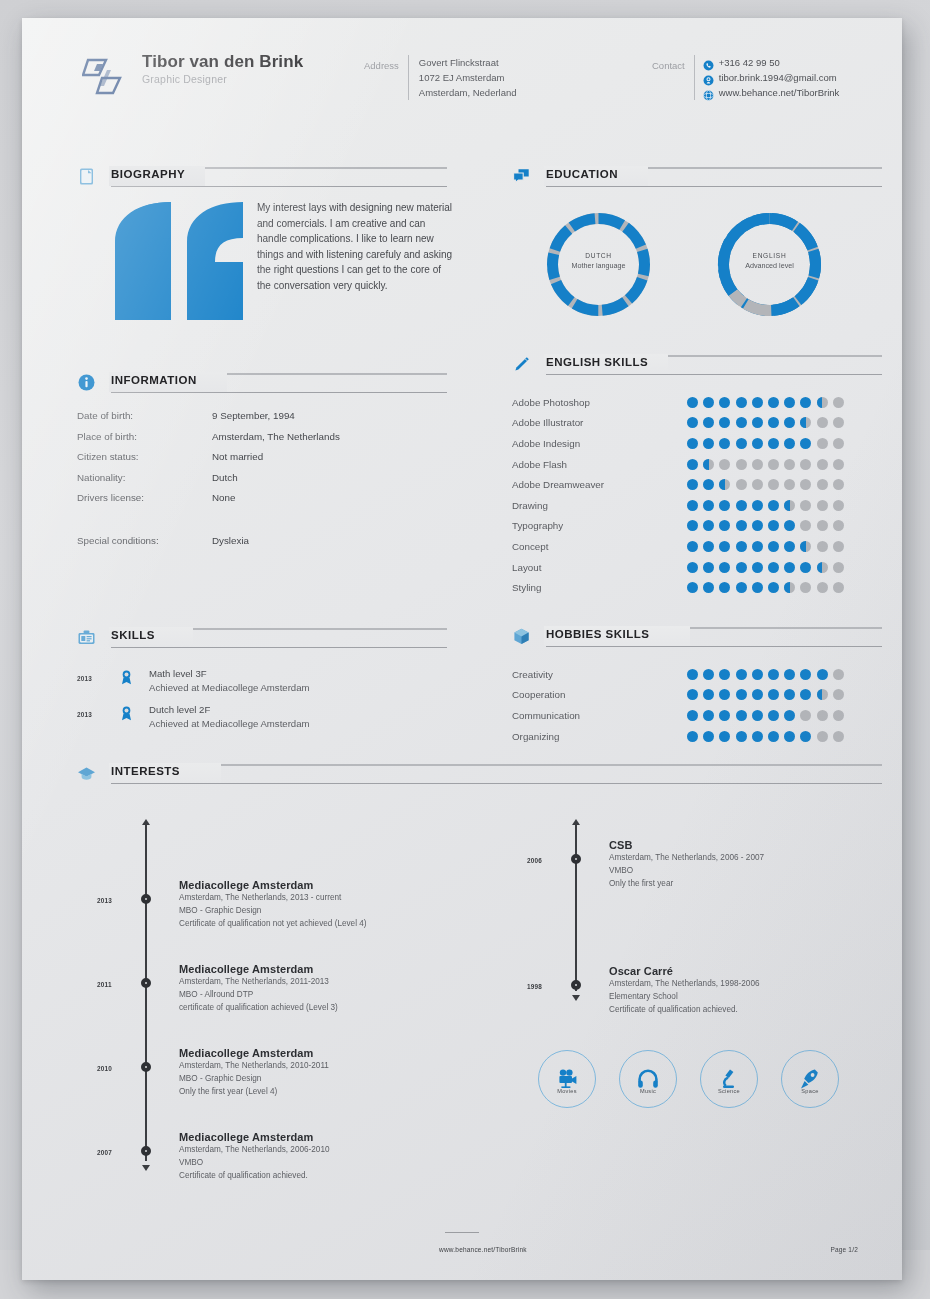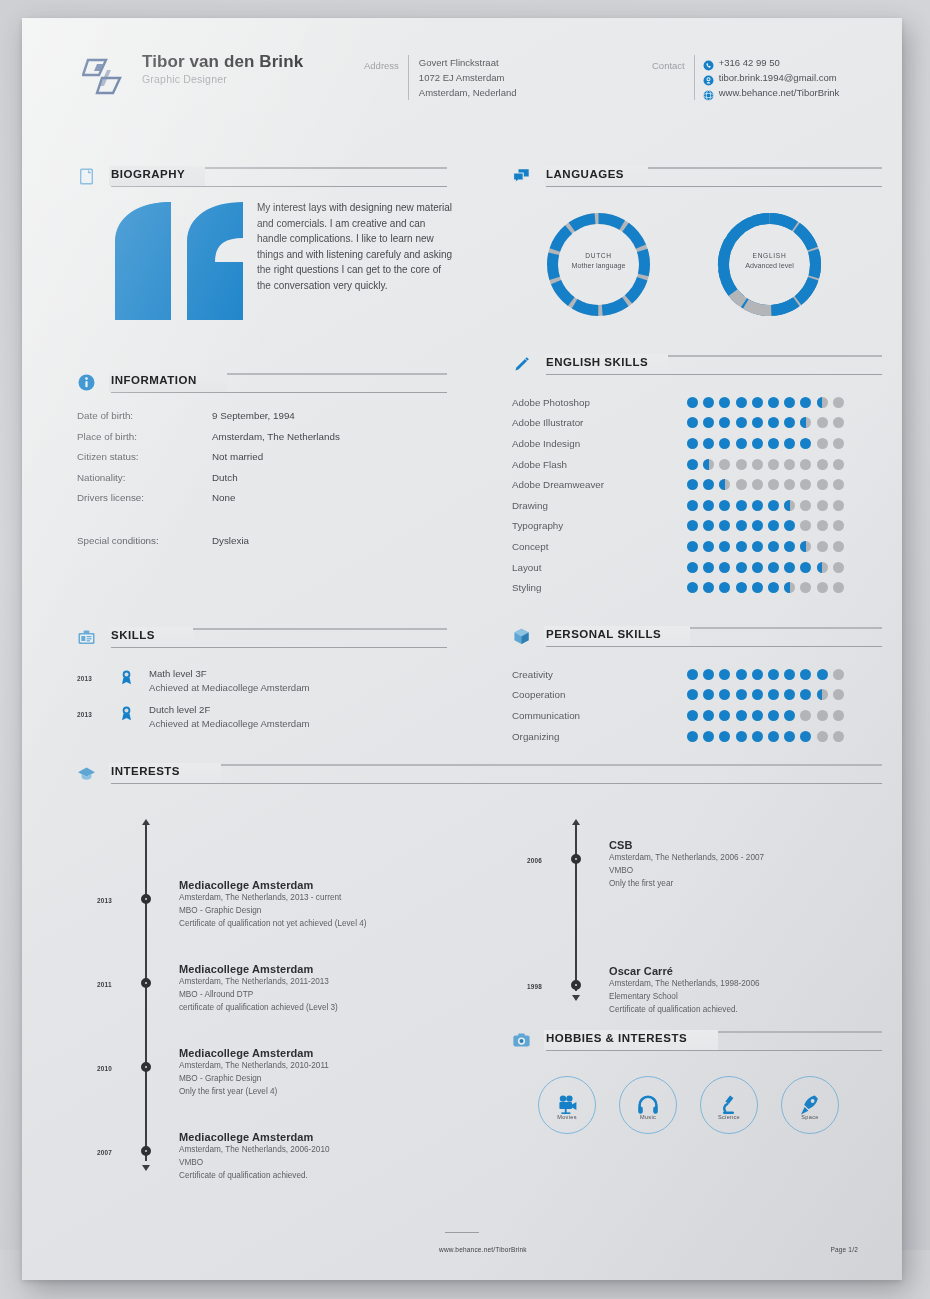"LANGUAGES" div.sec-title { text: LANGUAGES -> EDUCATION }
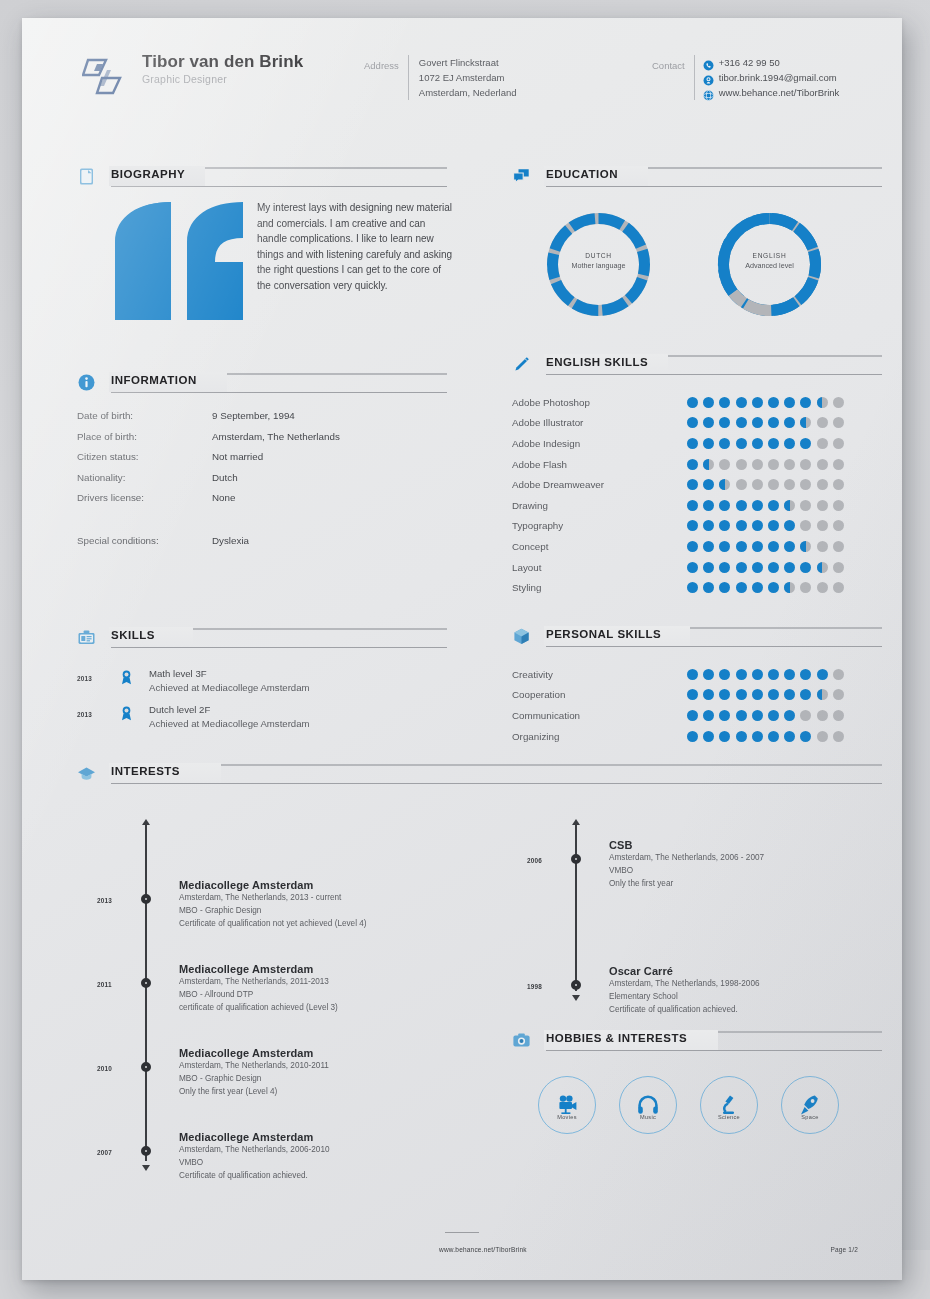"PERSONAL SKILLS" div.sec-title { text: PERSONAL -> HOBBIES }
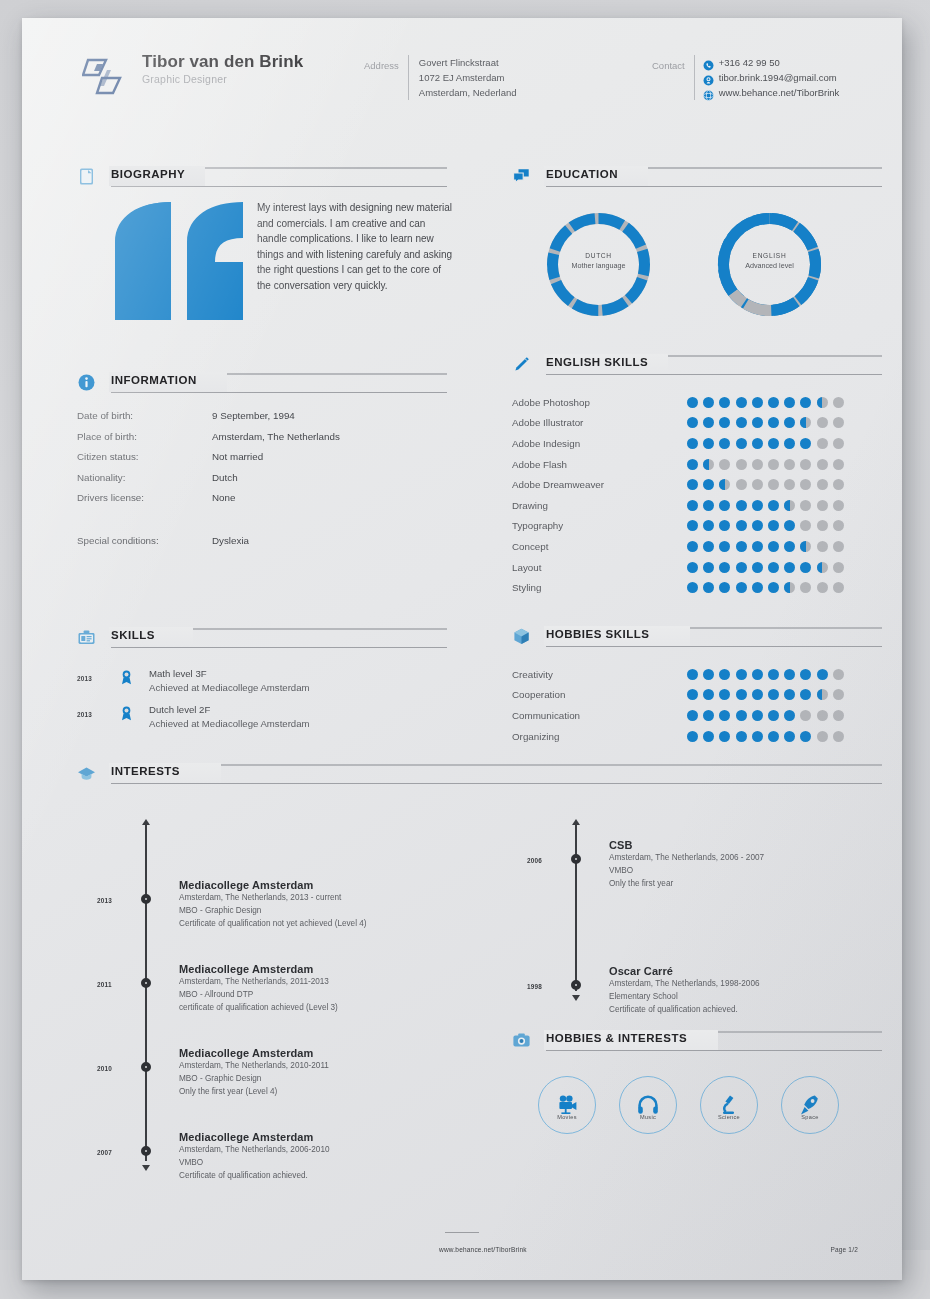"HOBBIES & INTERESTS" div.sec-head { html: <div> <span> <svg> <rect></rect> <rect></rect> <circle></circle> <circle></circle> </svg> </span> <div></div> <div></div> <div></div> <div>HOBBIES &amp; INTERESTS</div> </div> -> none }
